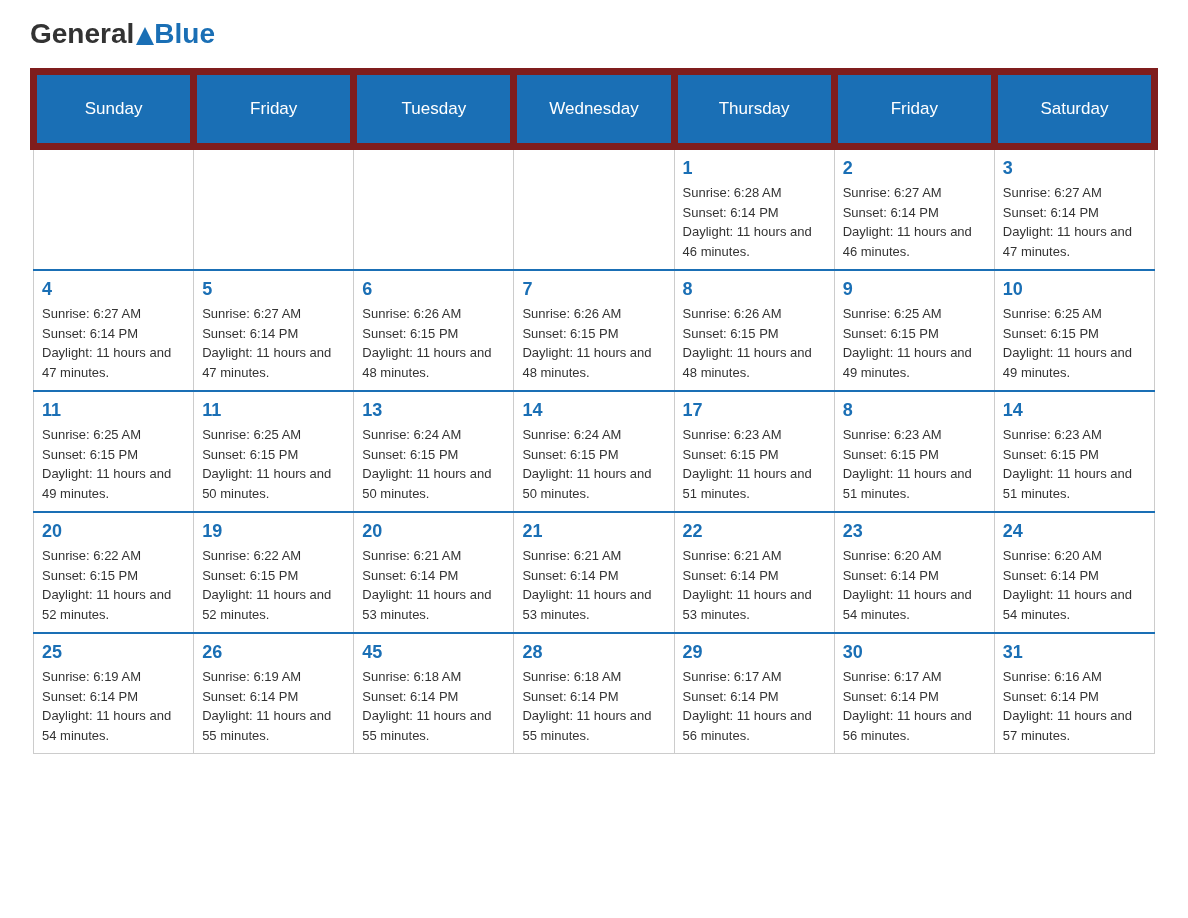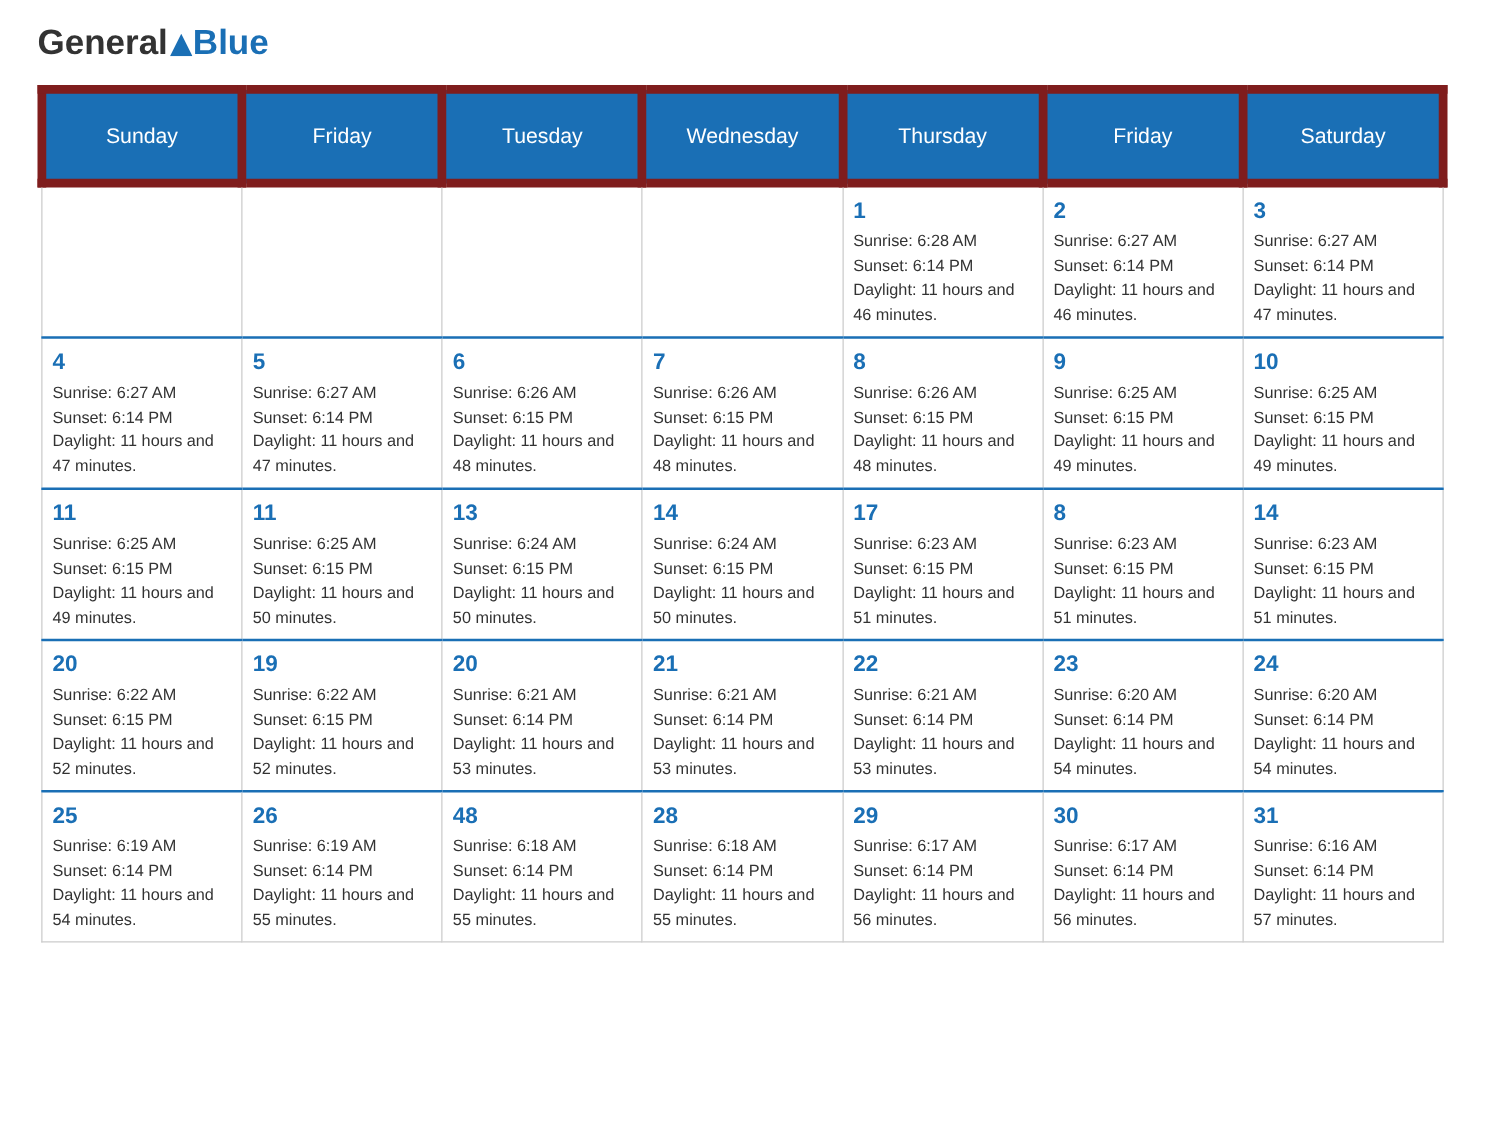"48" span.day-number { text: 48 -> 45 }
